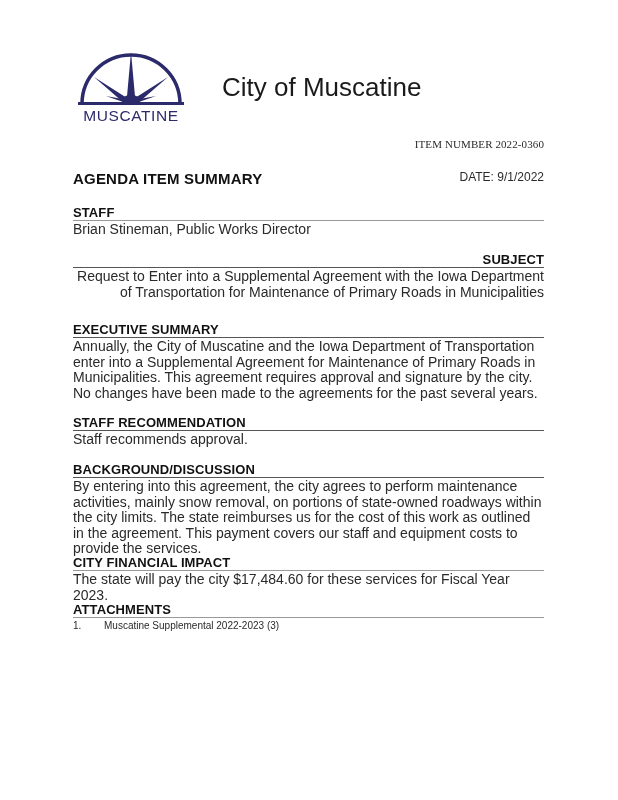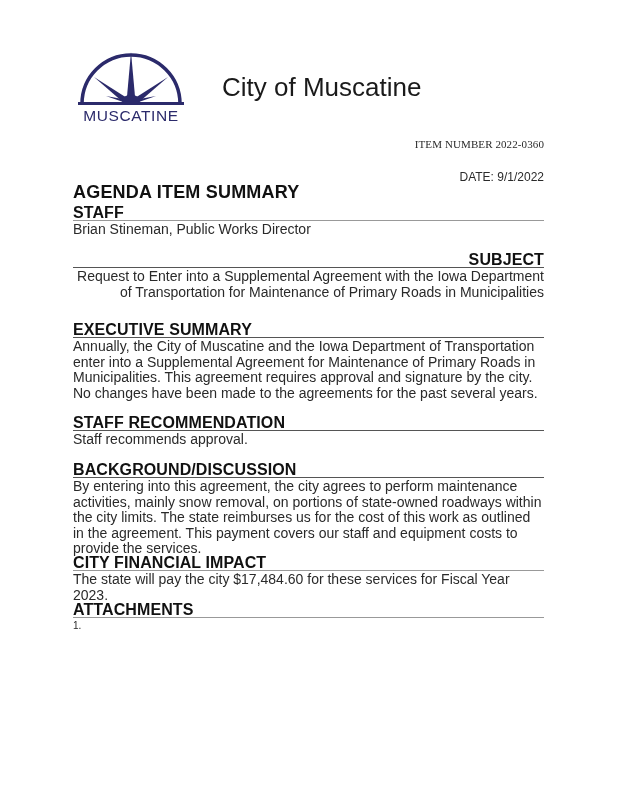"AGENDA ITEM SUMMARY" .doc-title { font-size: 18px -> 15px; margin-top: 12px -> none }
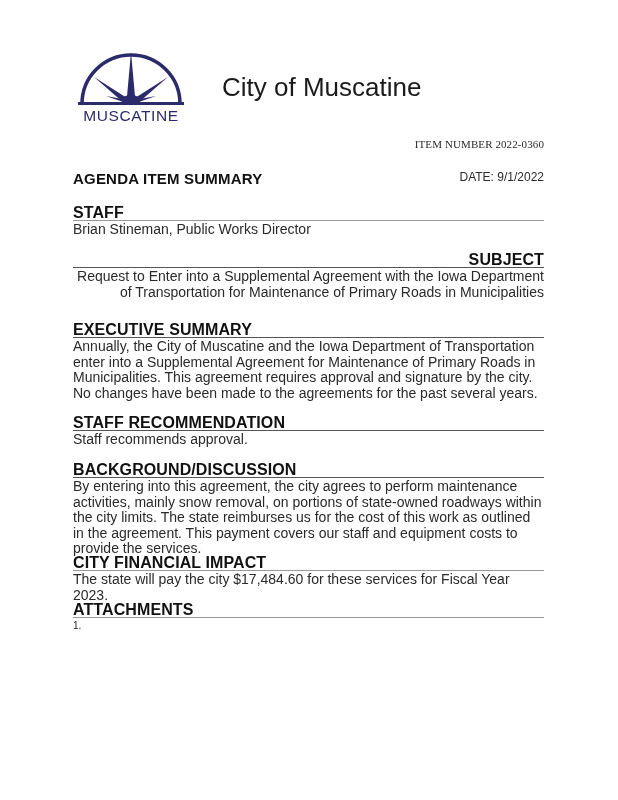"STAFF" .section-heading { font-size: 16px -> 13px }
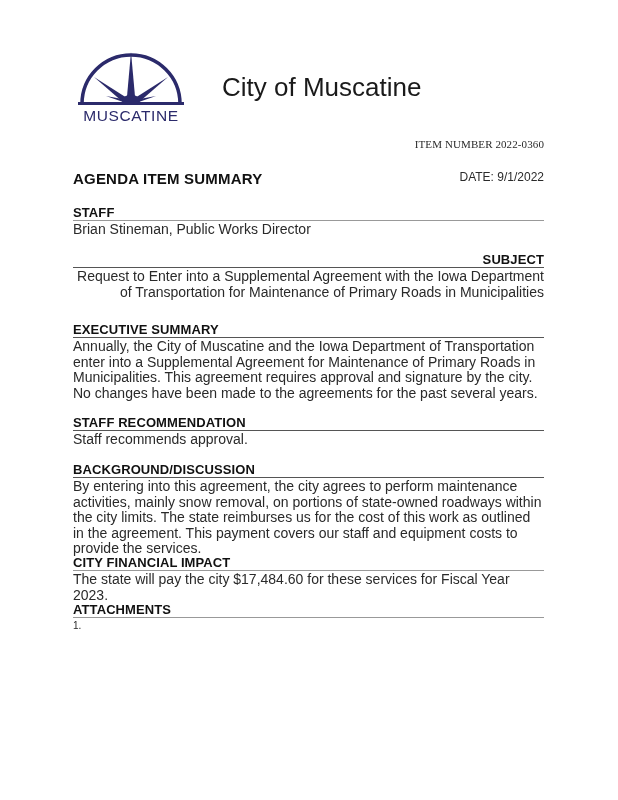"Muscatine Supplemental 2022-2023 (3)" span { html: none -> <span>Muscatine Supplemental 2022-2023 (3)</span> }
